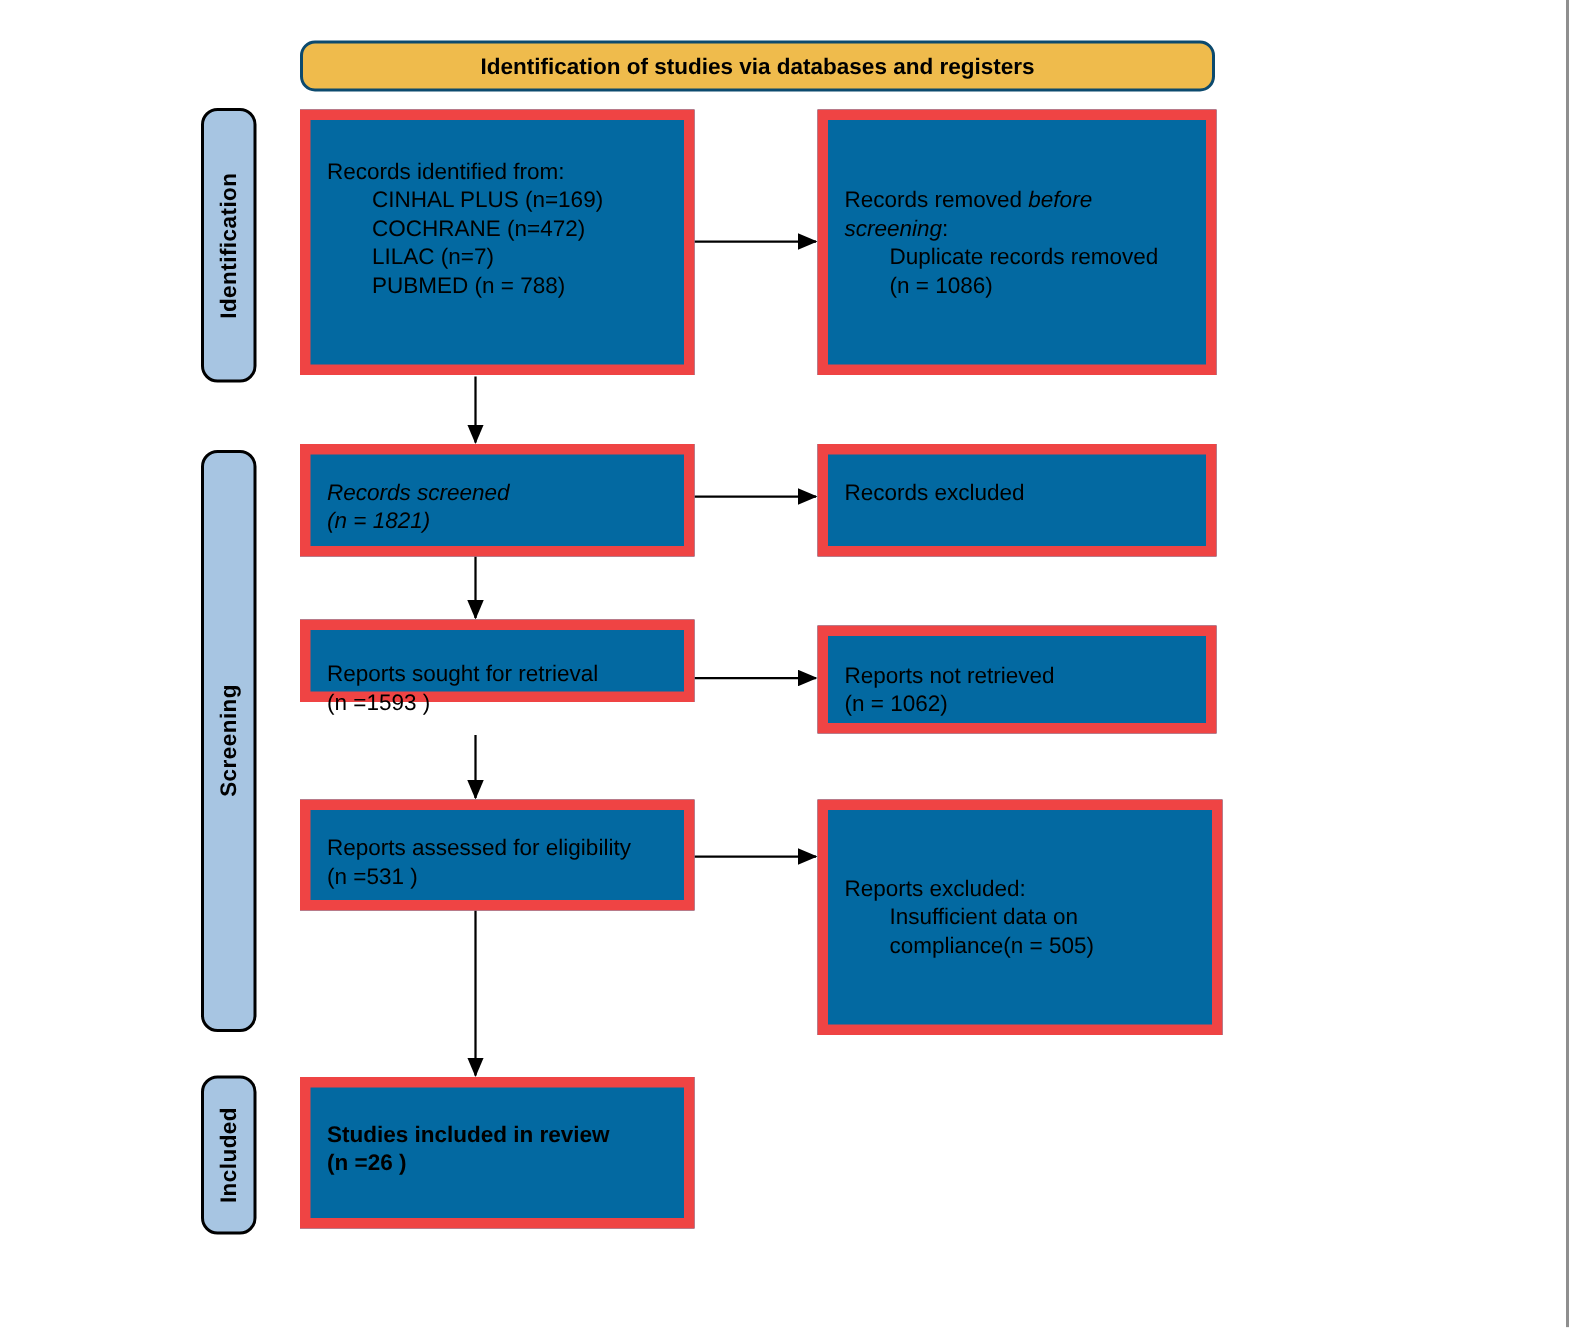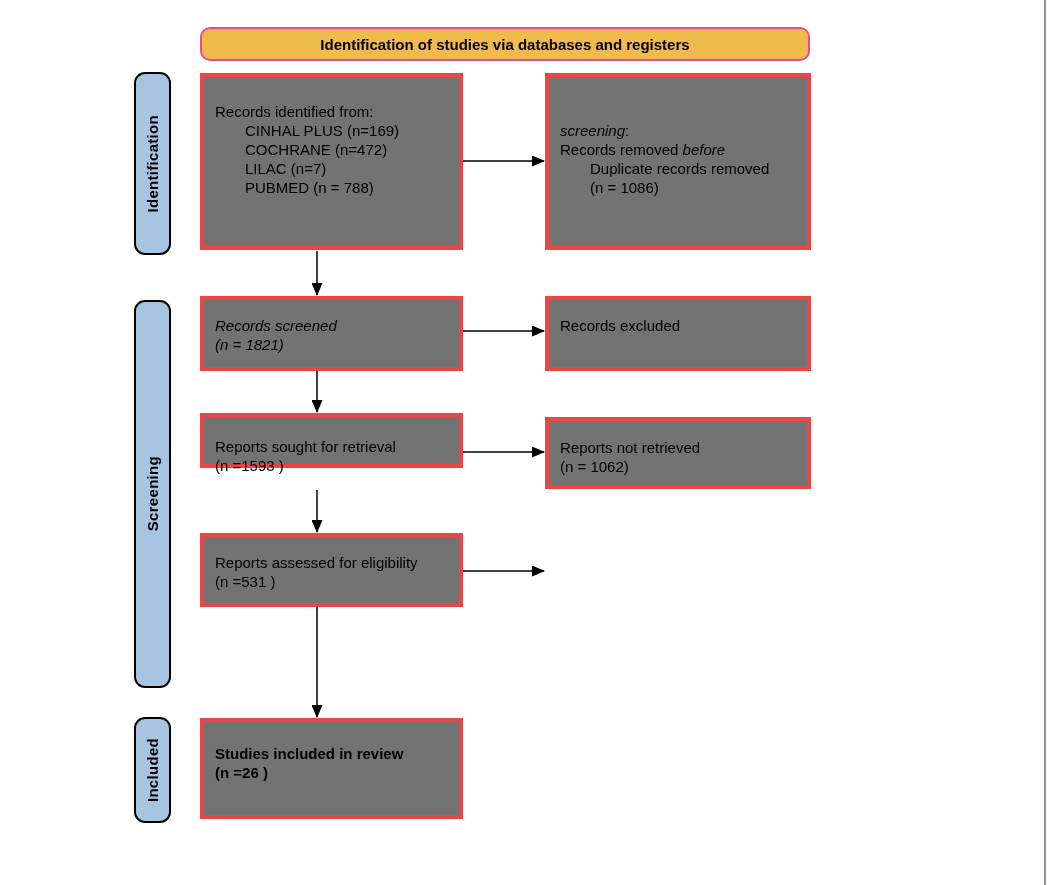"Identification of studies via databases" .banner { border: 2px solid #ec4899 -> 2px solid #0c4a6e }
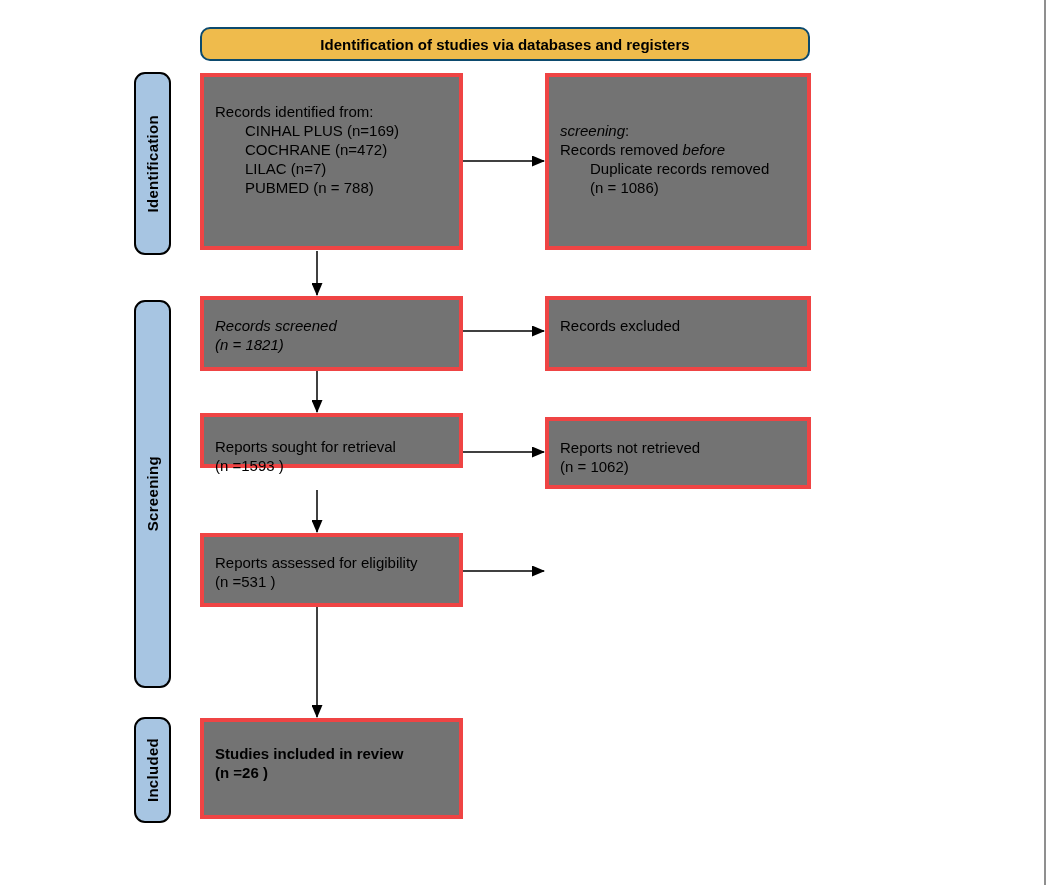"Records identified from:" .box { background: #737373 -> #0369a1; border: 4px solid #ef4444 -> 7px solid #ef4444 }
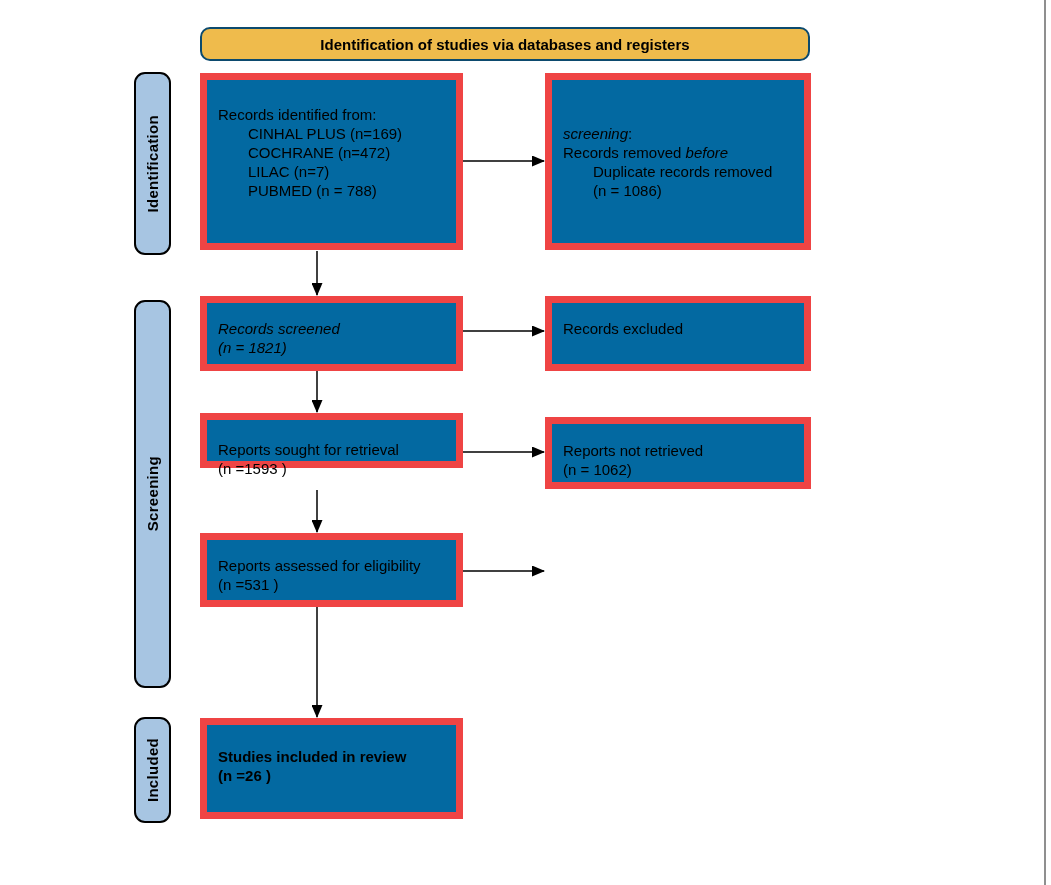"screening:" div { order: before "Records removed before" -> after "Records removed before" }
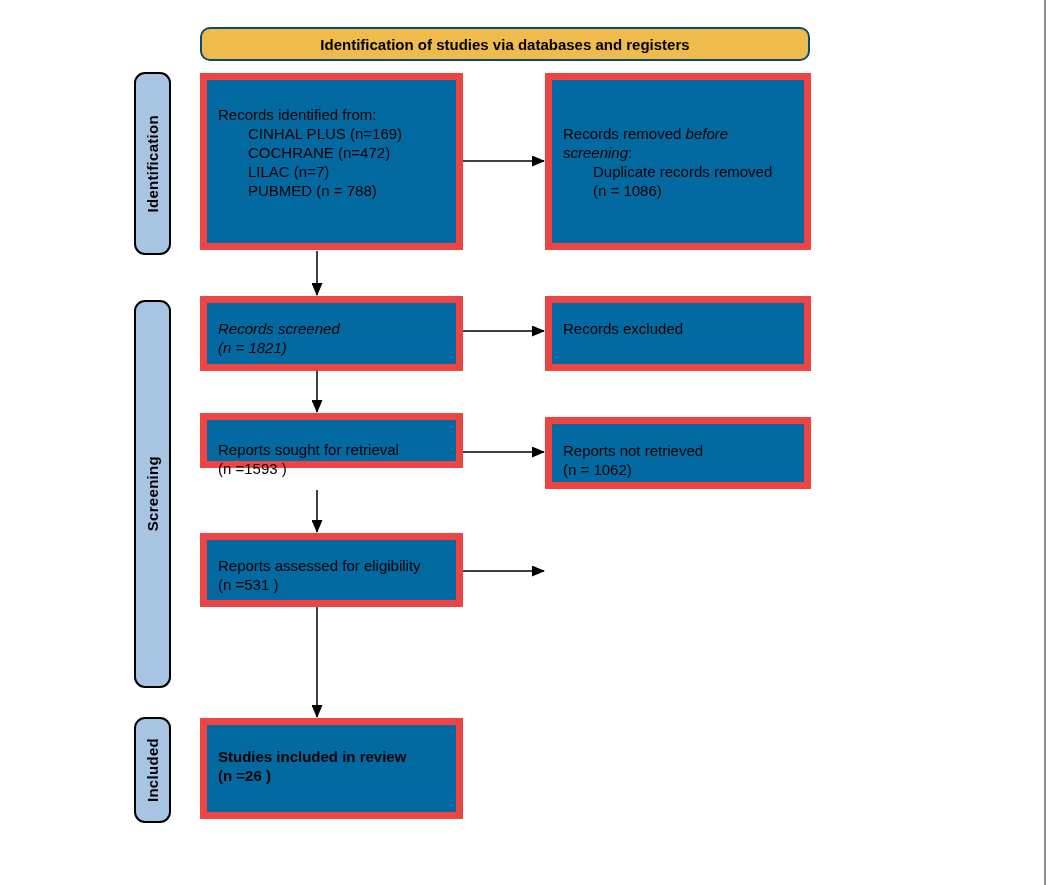"Reports excluded:" div.box { html: none -> <div> <div>Reports excluded:</div> <div>Insufficient data on</div> <div>compliance(n = 505)</div> </div> }
